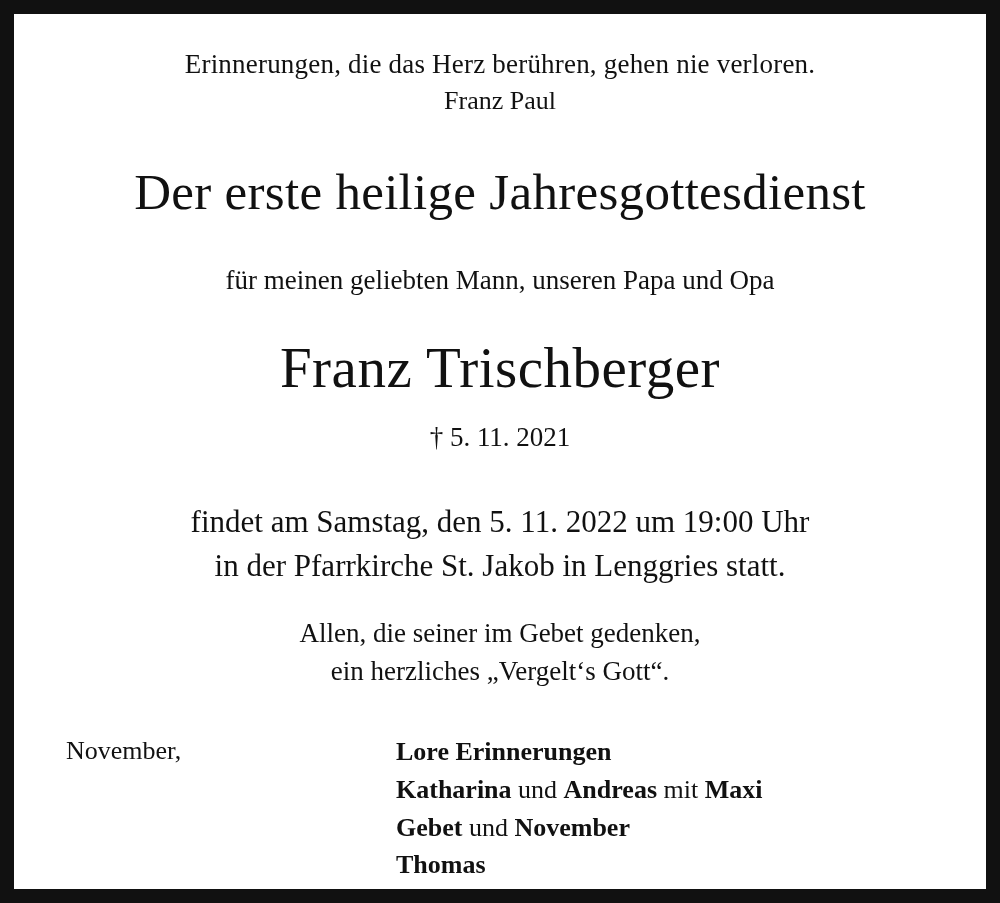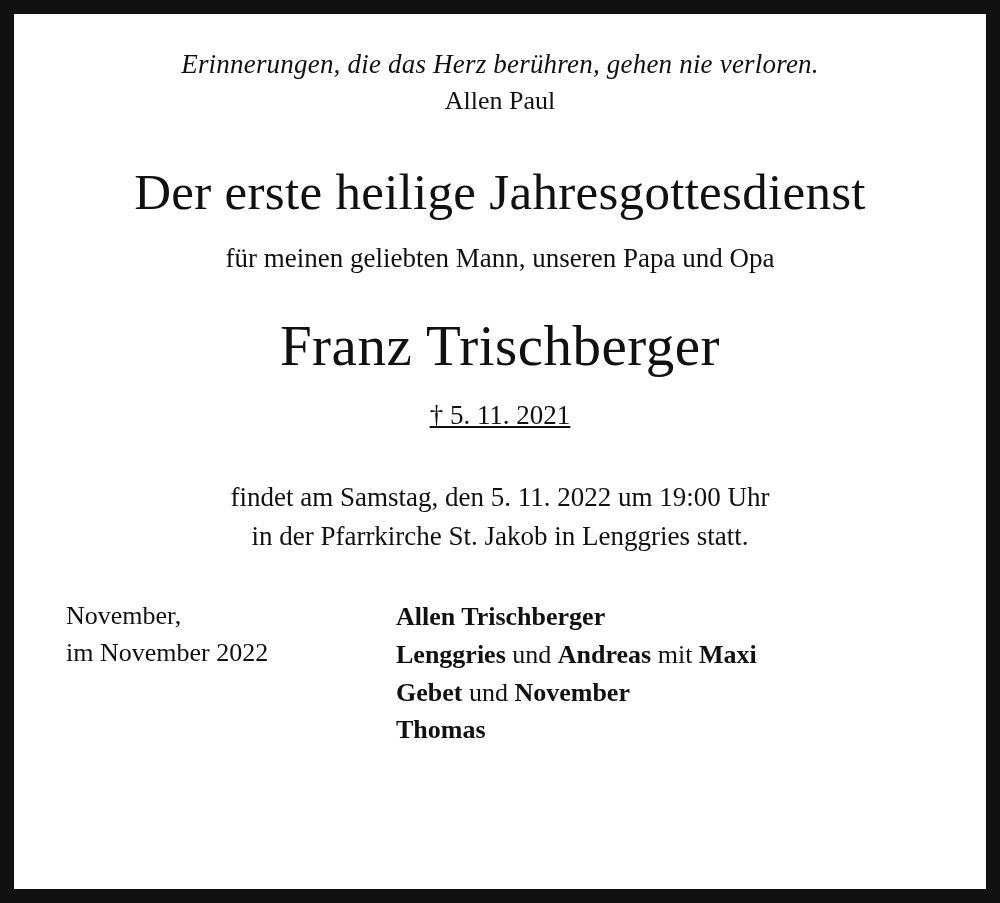"Erinnerungen, die das Herz berühren," .quote { font-style: italic -> none }
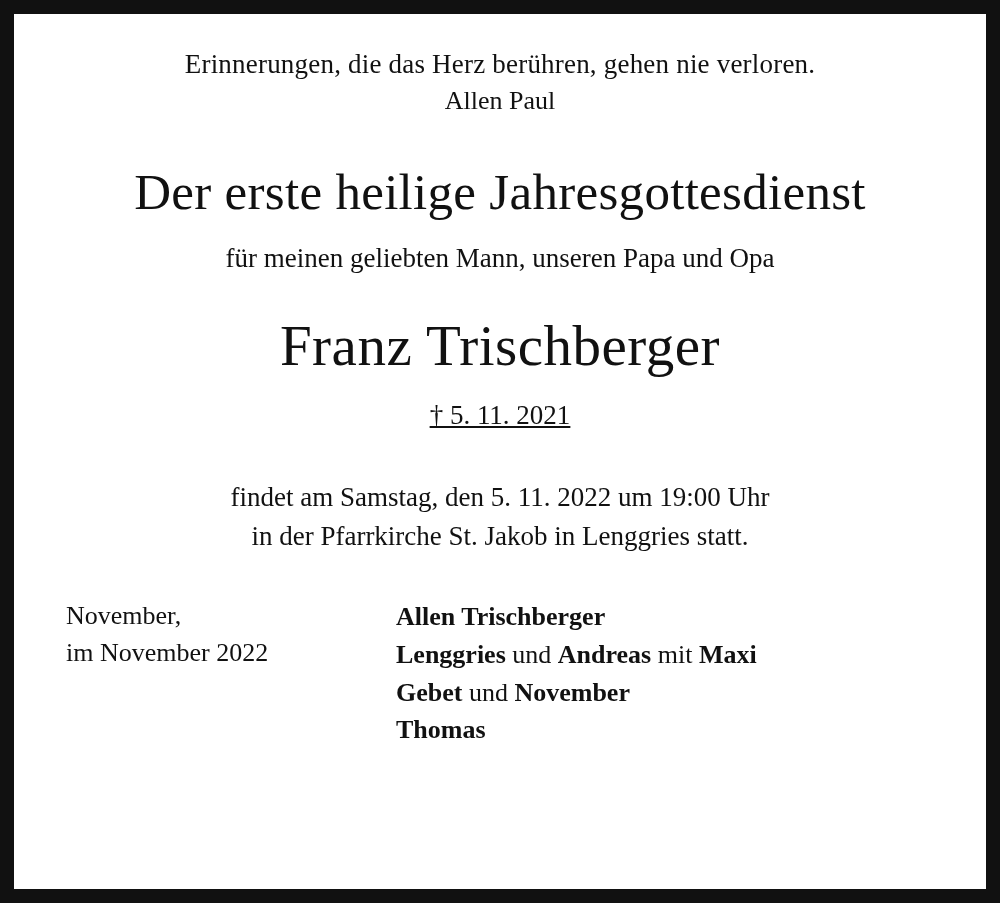"Allen Paul" div.quote-author { text: Allen -> Franz }
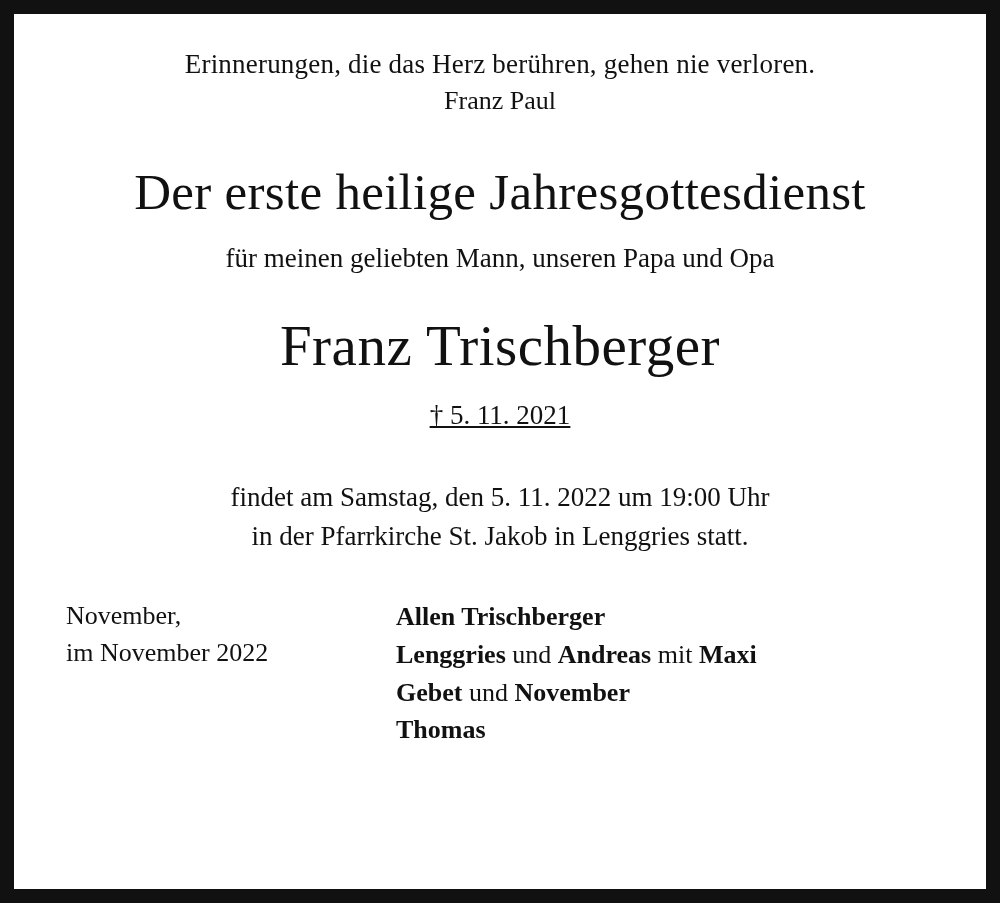"für meinen geliebten Mann, unseren" .dedication { margin-top: 18px -> 40px }
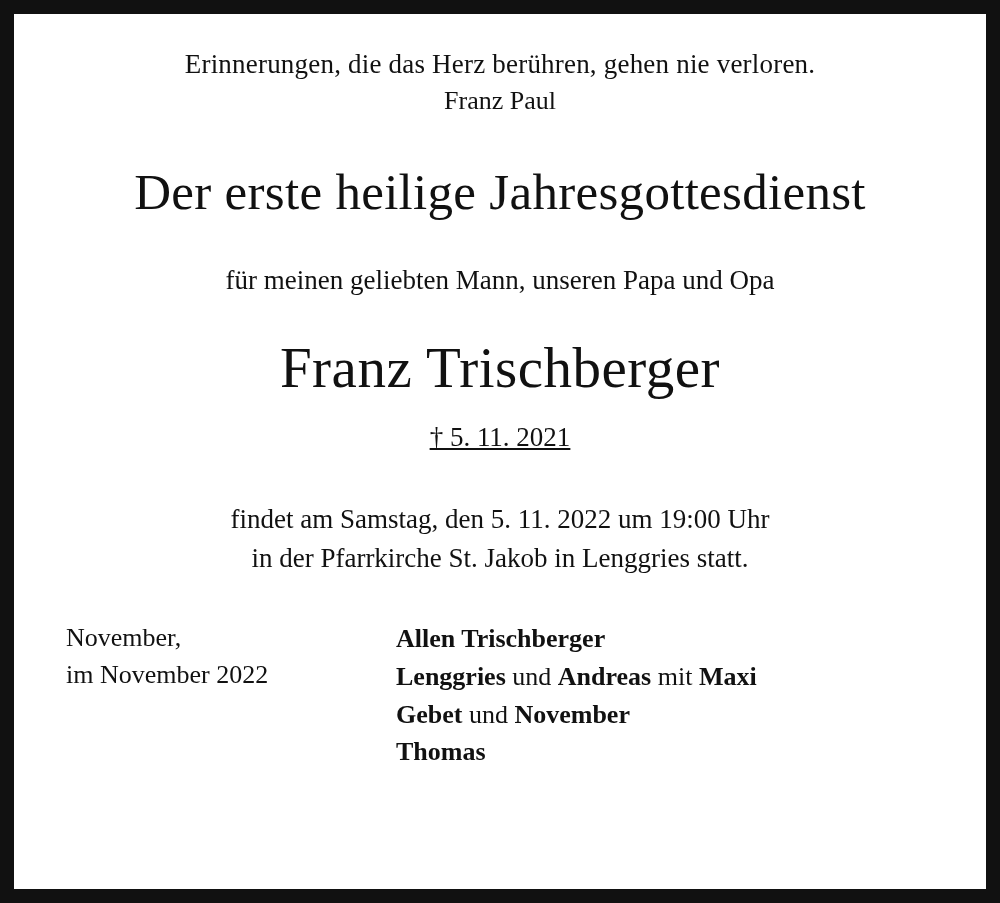"† 5. 11. 2021" .death-date { text-decoration: underline -> none }
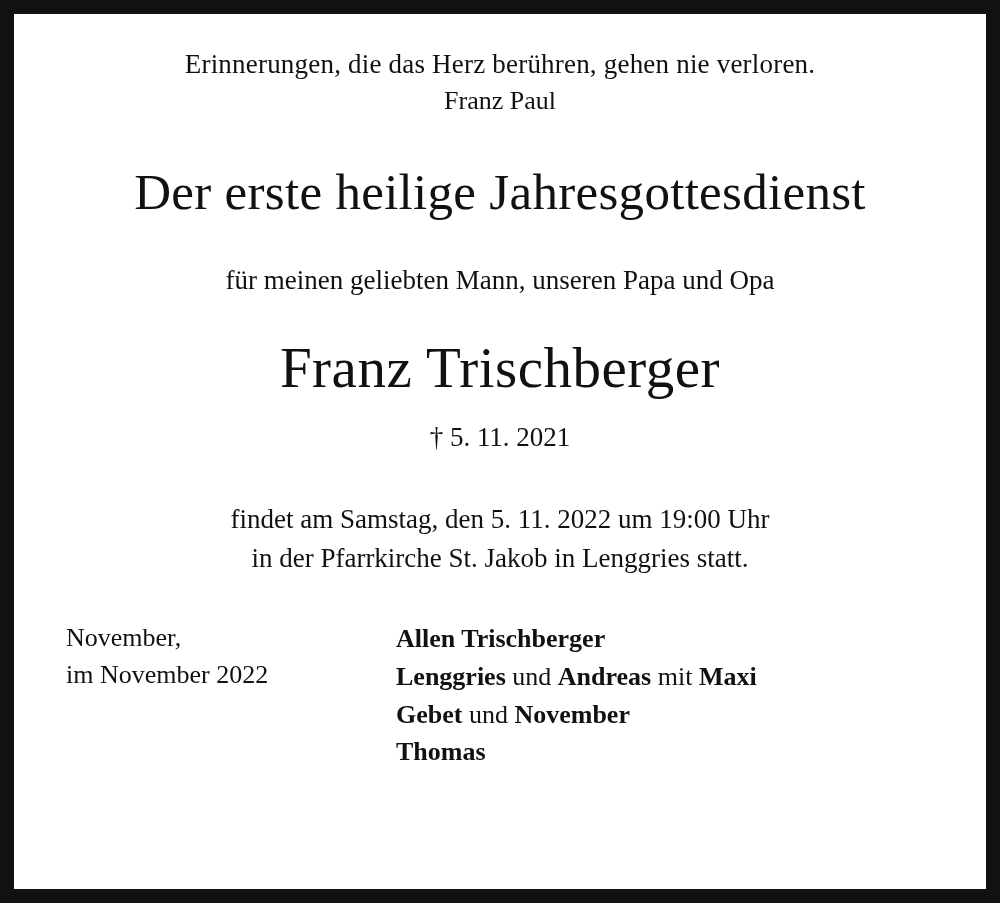"findet am Samstag, den 5." .details { font-size: 27px -> 31px }
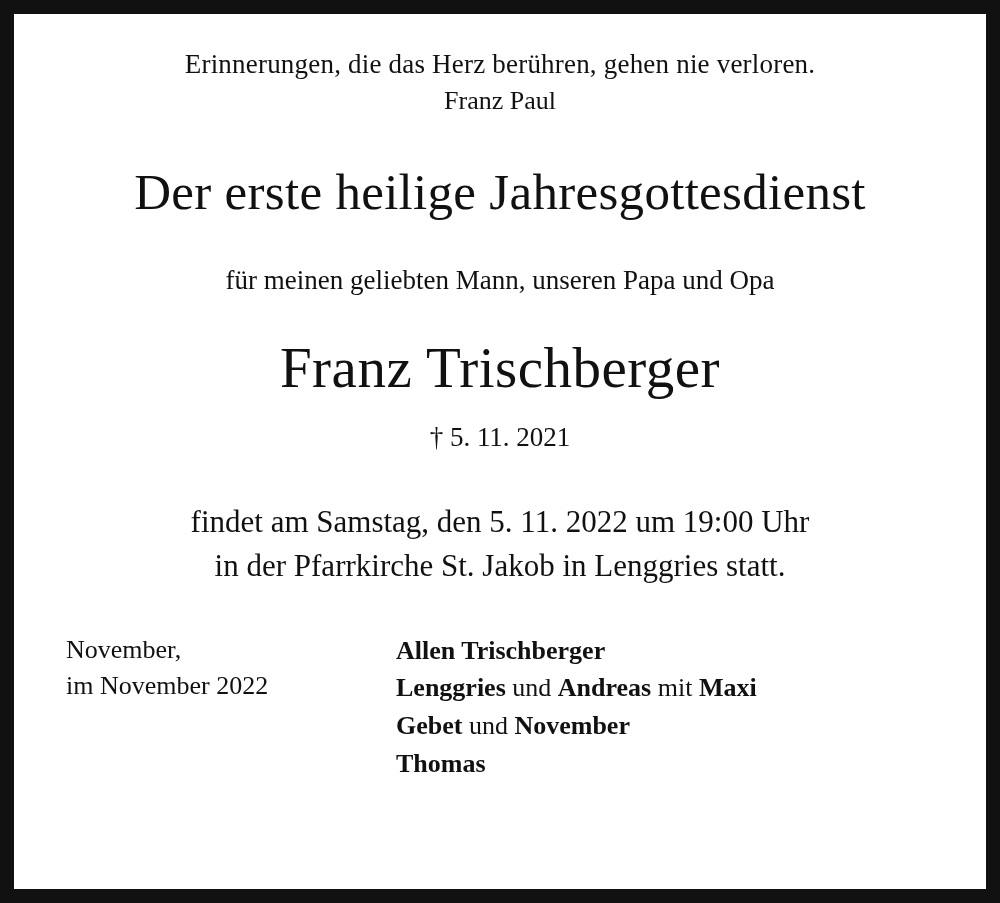"Allen, die seiner im Gebet" div.thanks { html: none -> <div> <div>Allen, die seiner im Gebet gedenken,</div> <div>ein herzliches „Vergelt‘s Gott“.</div> </div> }
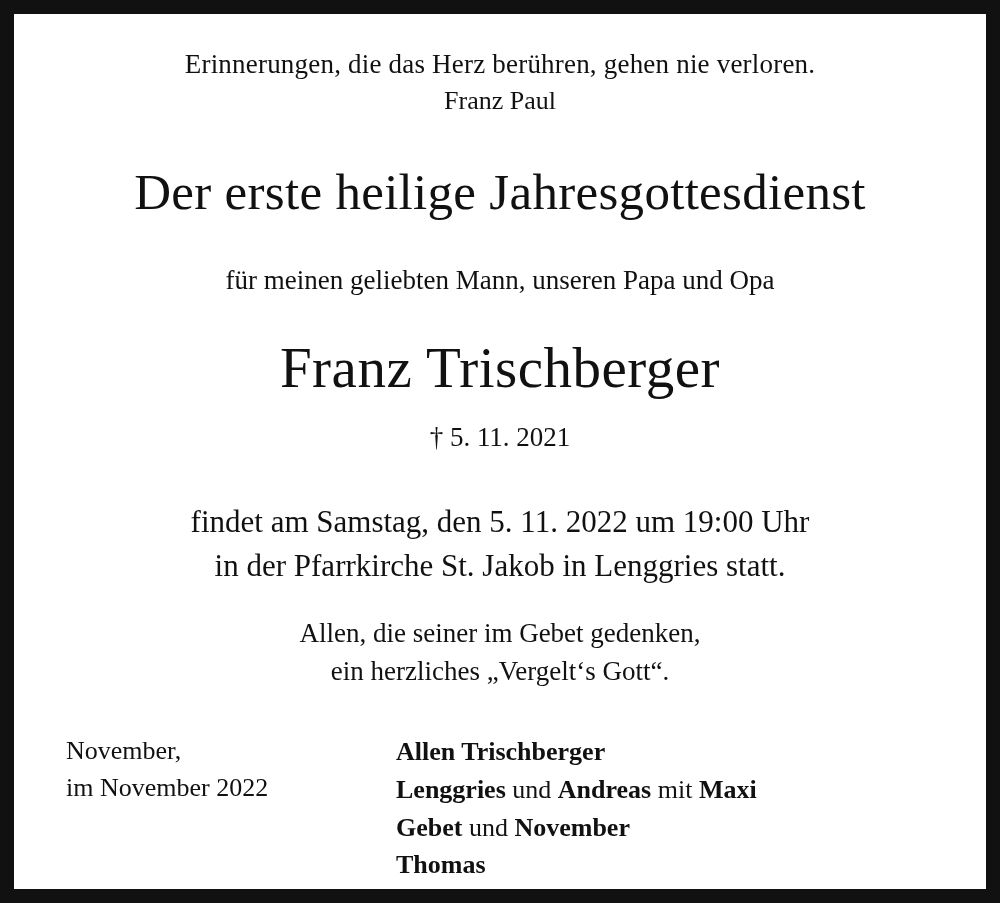"Allen Trischberger" span.bold { text: Allen Trischberger -> Lore Erinnerungen }
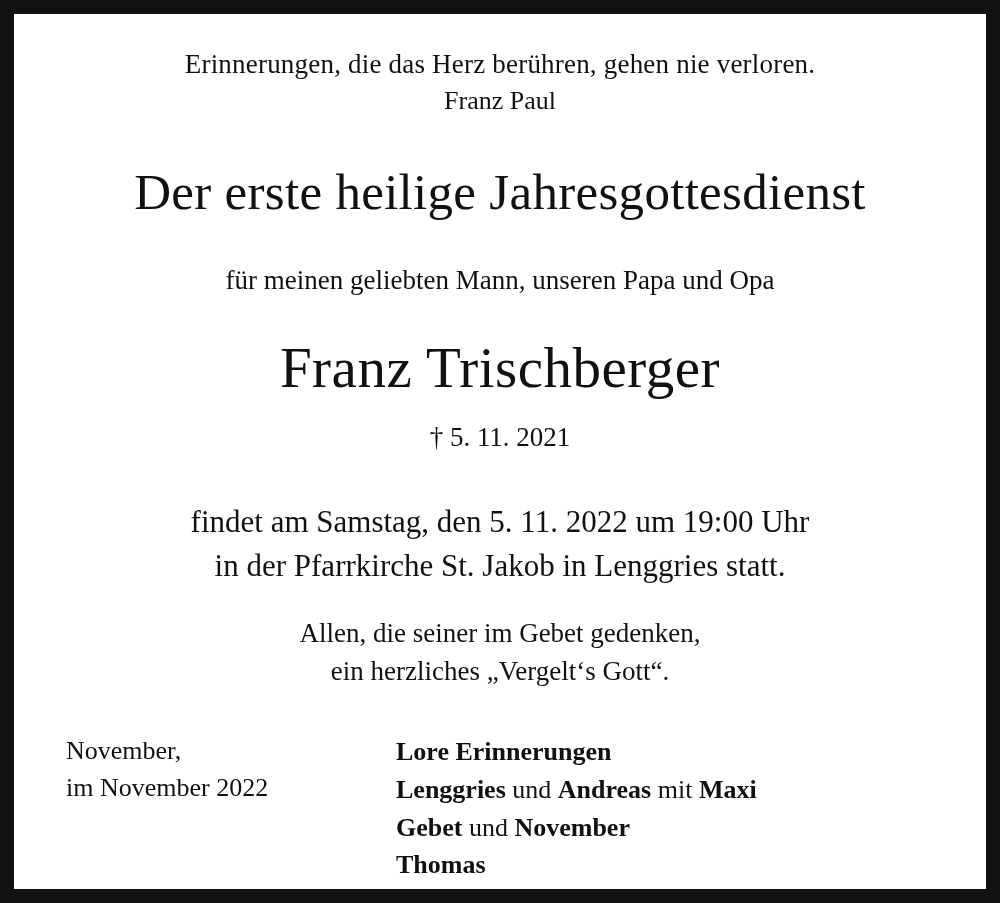"im November 2022" div { html: <div>im November 2022</div> -> none }
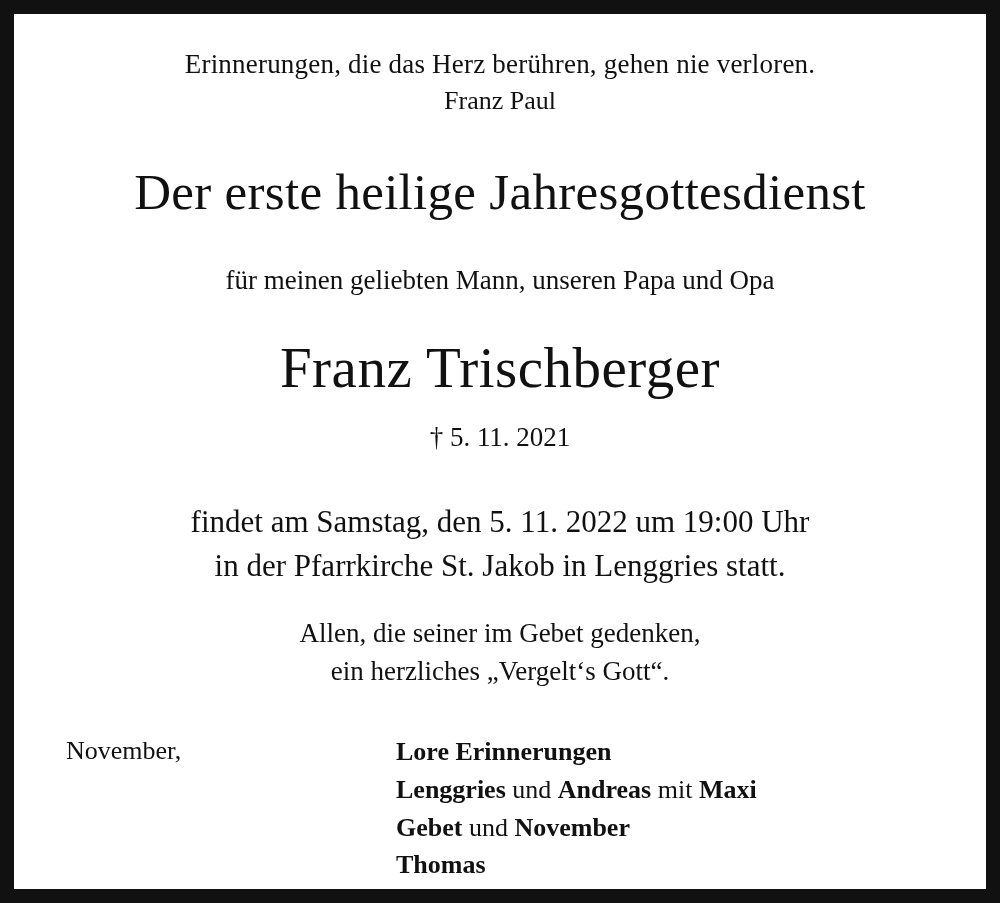"Lenggries" span.bold { text: Lenggries -> Katharina }
